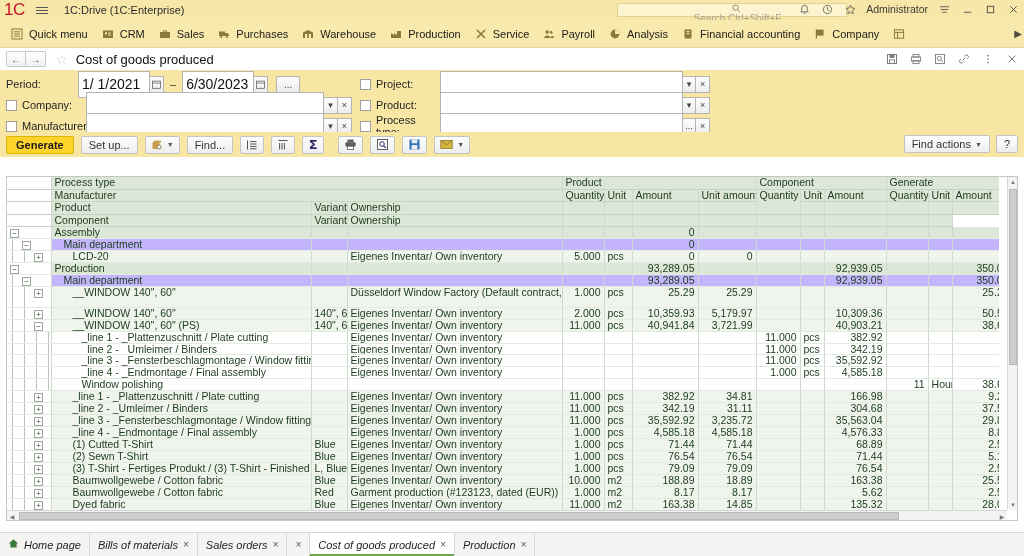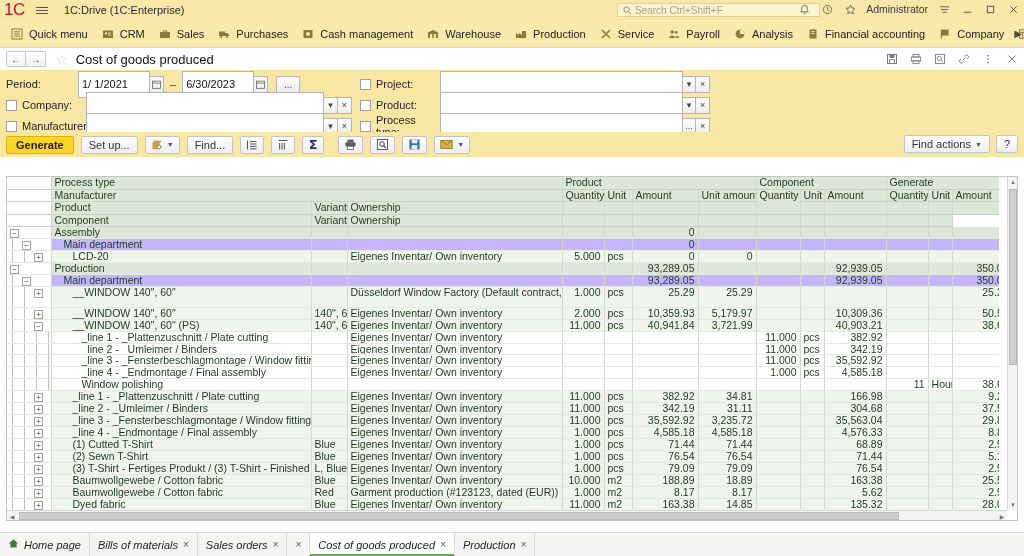"Search Ctrl+Shift+F" #searchbox { flex-direction: none -> column; padding-left: 5px -> 11px; width: 203px -> 230px }
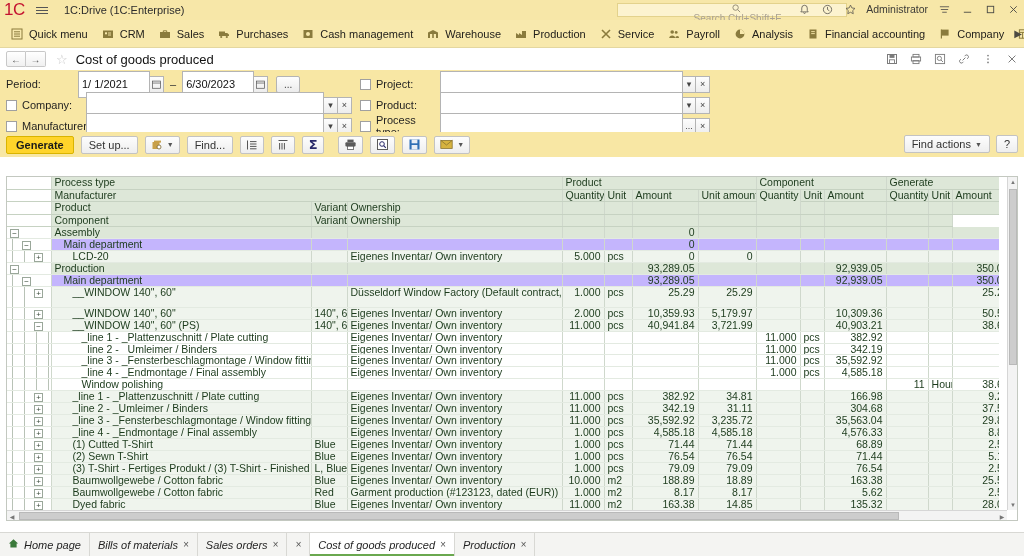"Cash management" div.sec { html: <div> <span> <svg> <rect></rect> <circle></circle> </svg> </span> <span>Cash management</span> </div> -> none }
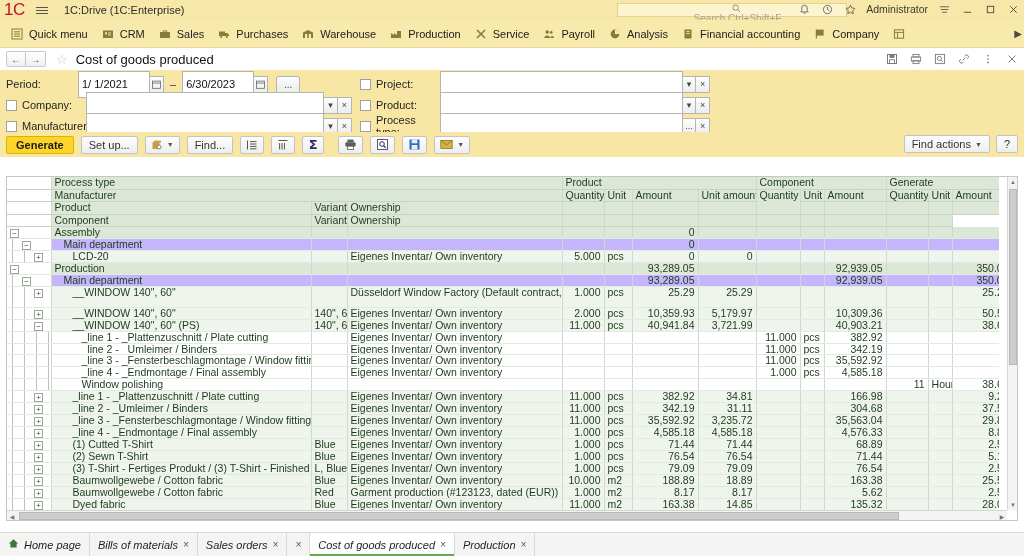"1/ 1/2021" .inp { font-size: 11px -> 14px }
